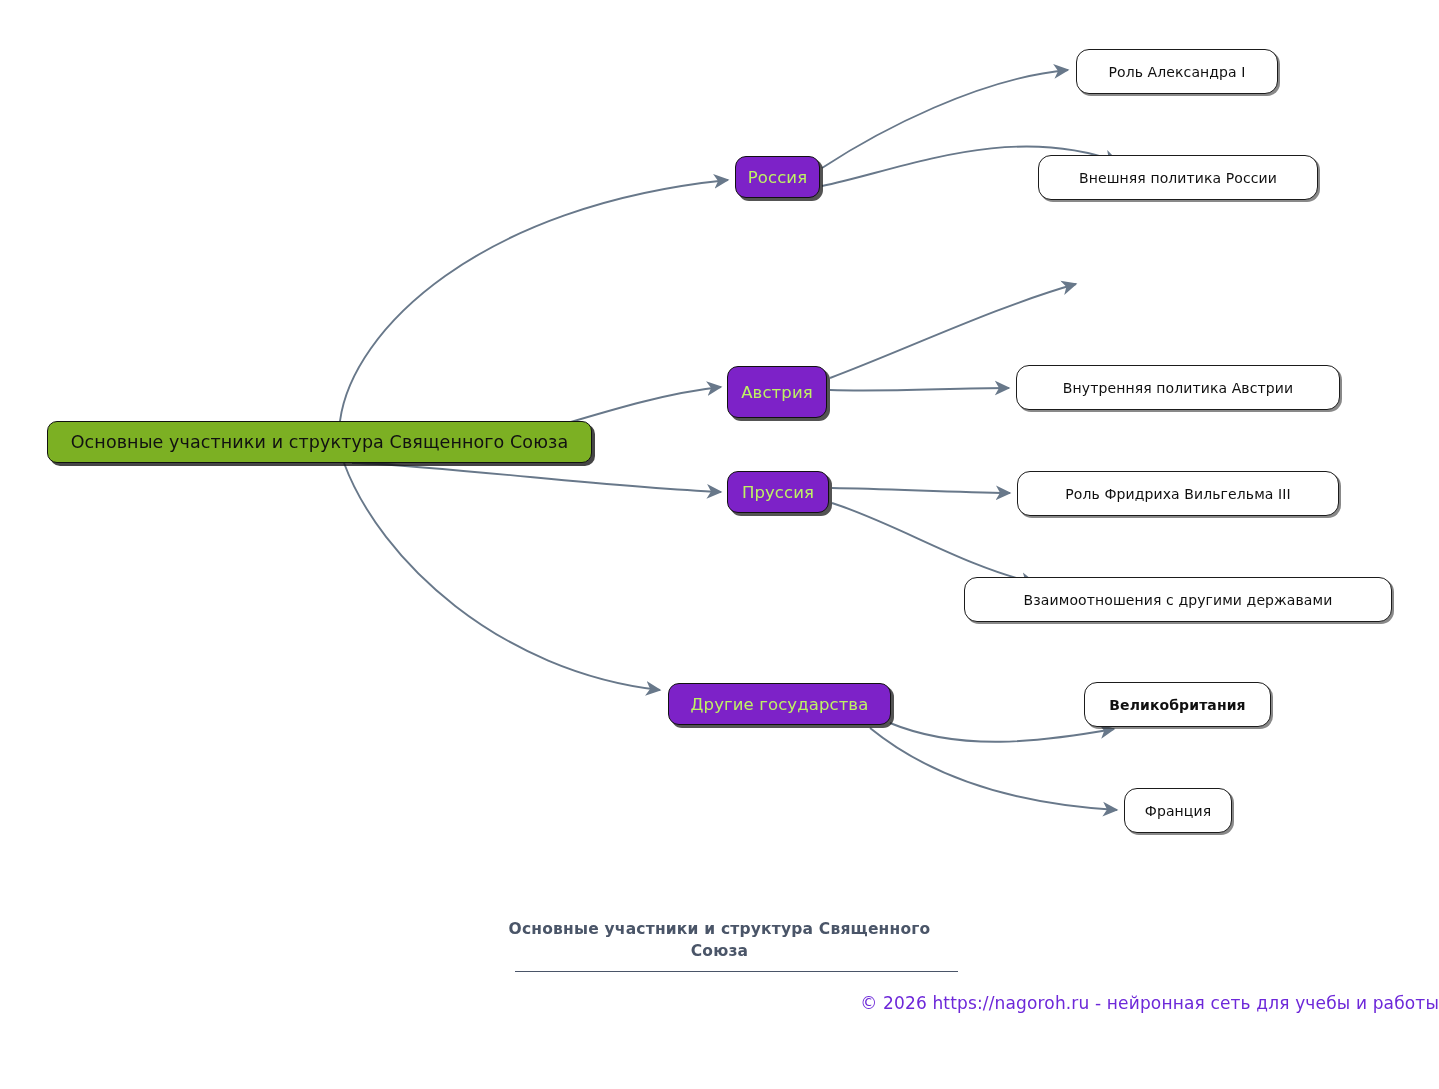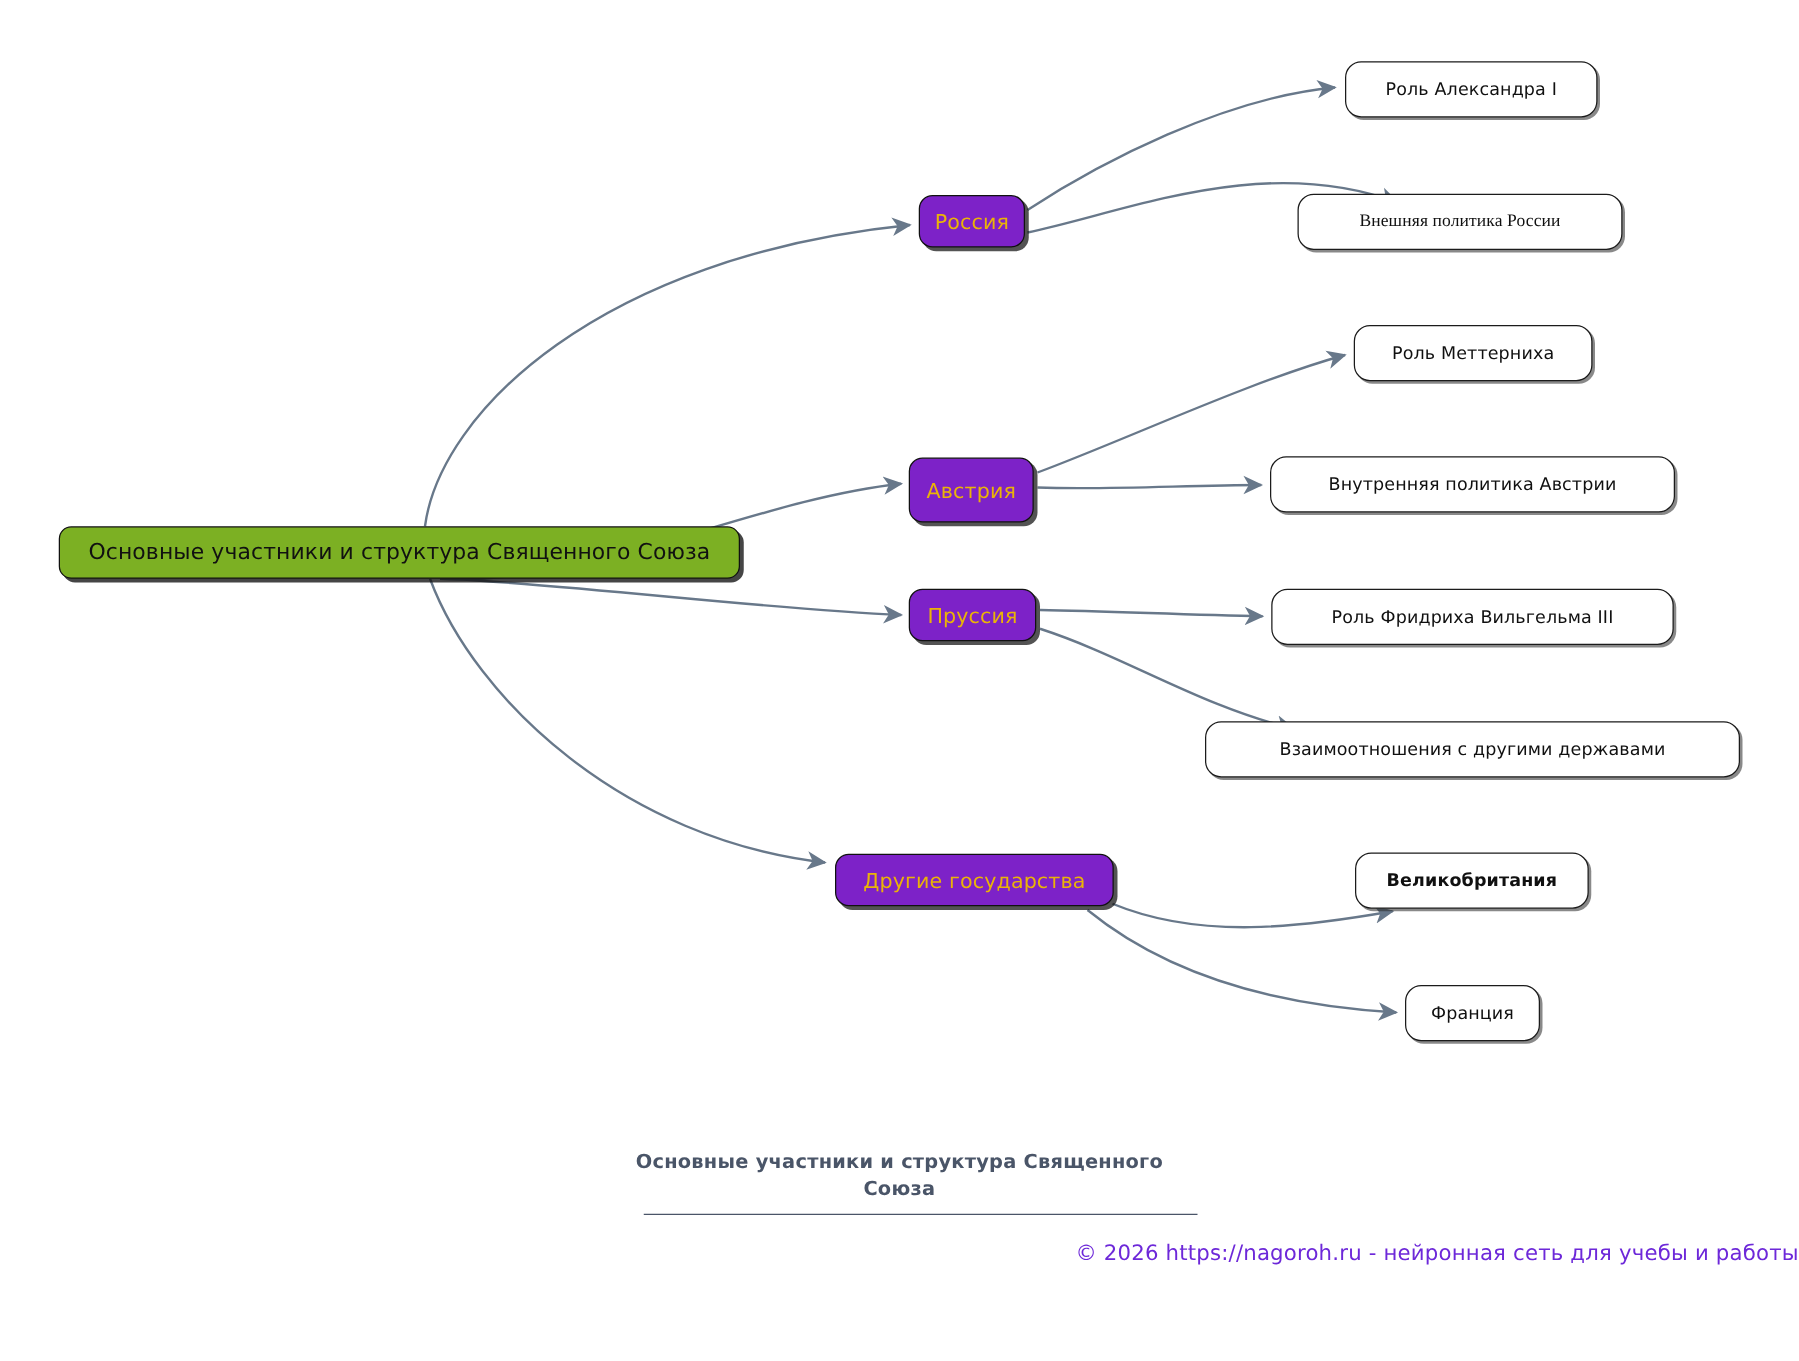"Россия" .node-branch { color: #eab308 -> #bef264 }
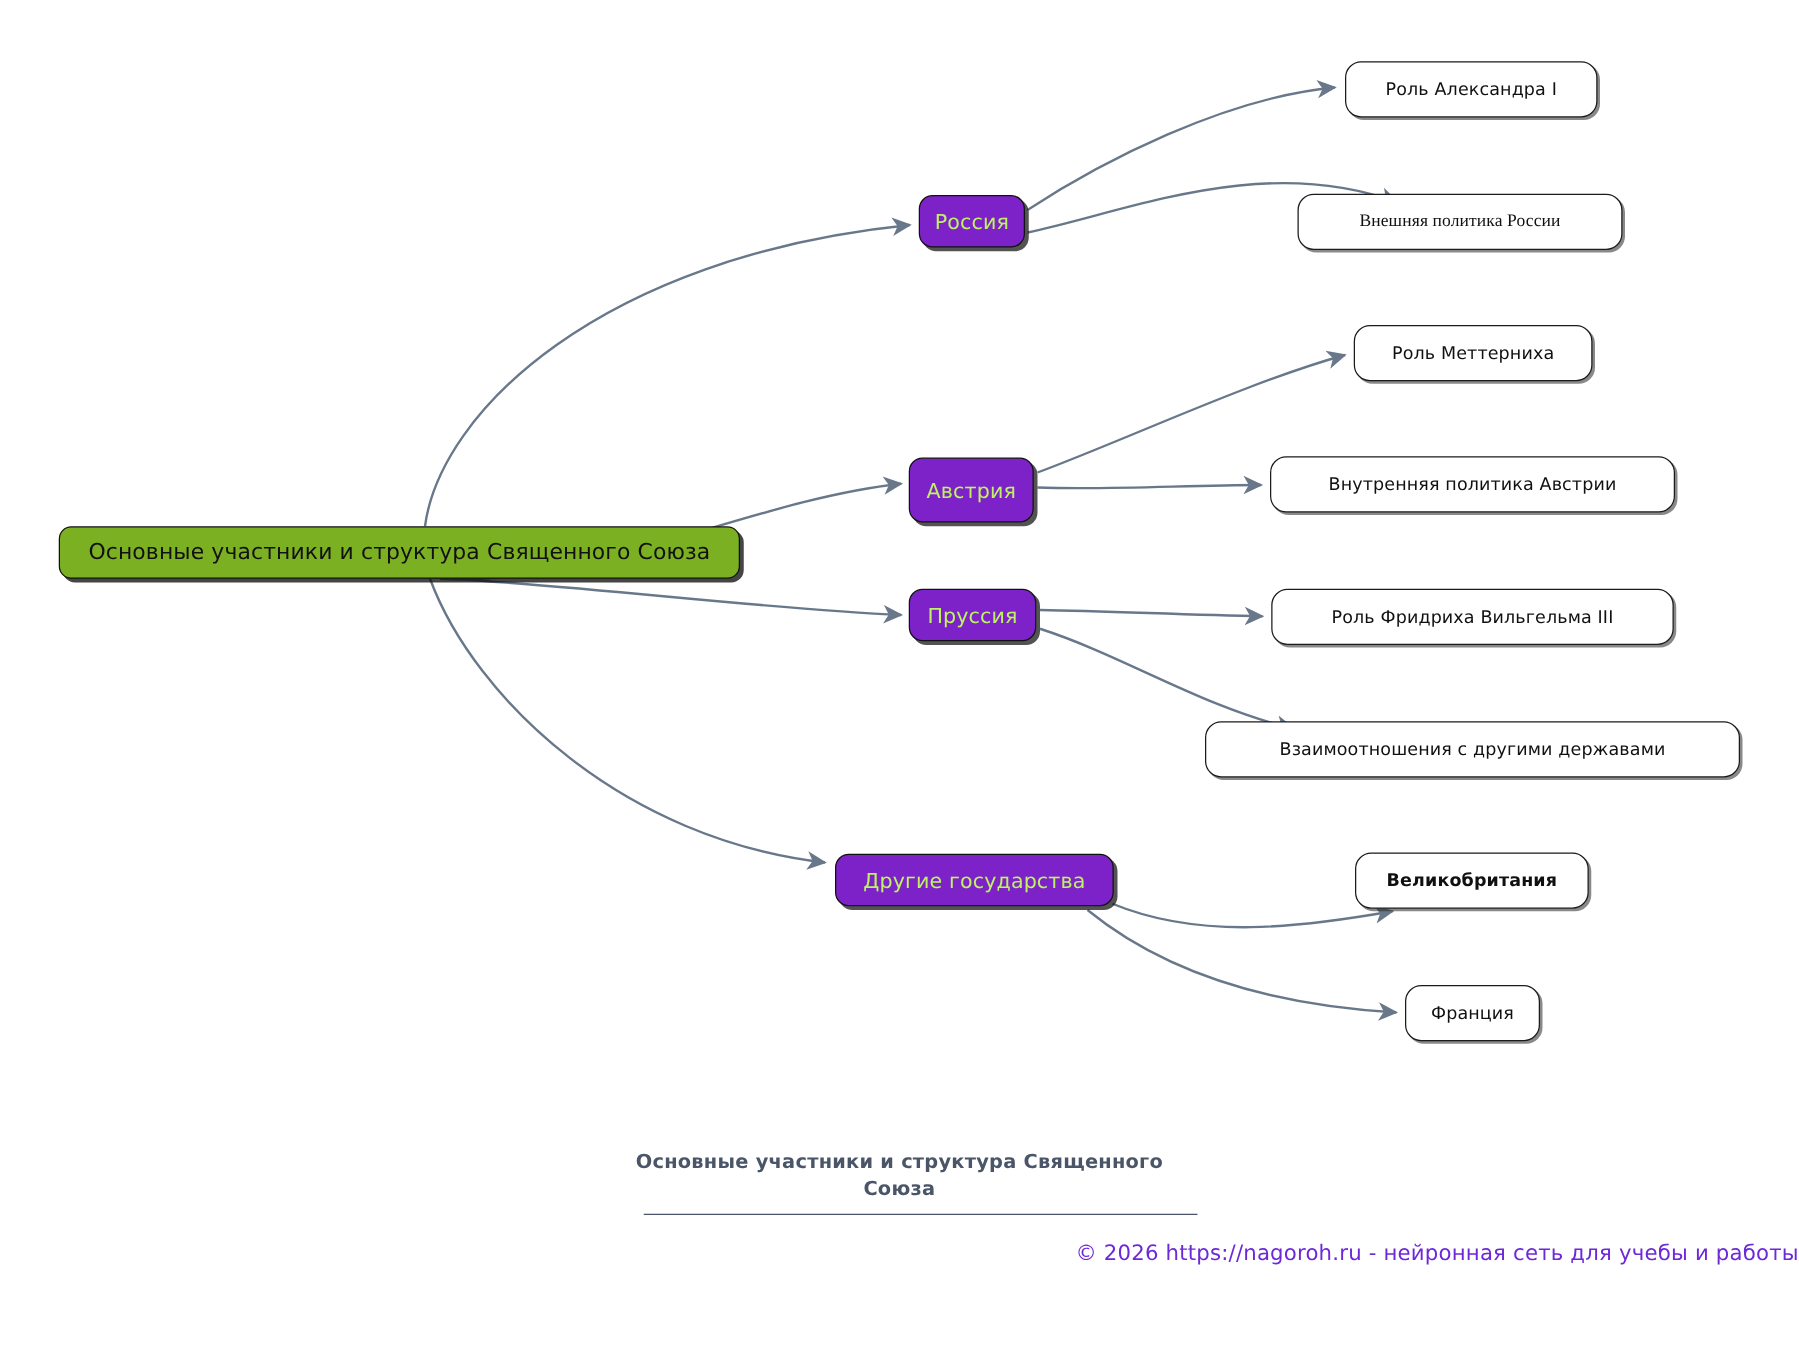"Внешняя политика России" div.node { font-family: Liberation Serif, serif -> none; width: 260px -> 280px }
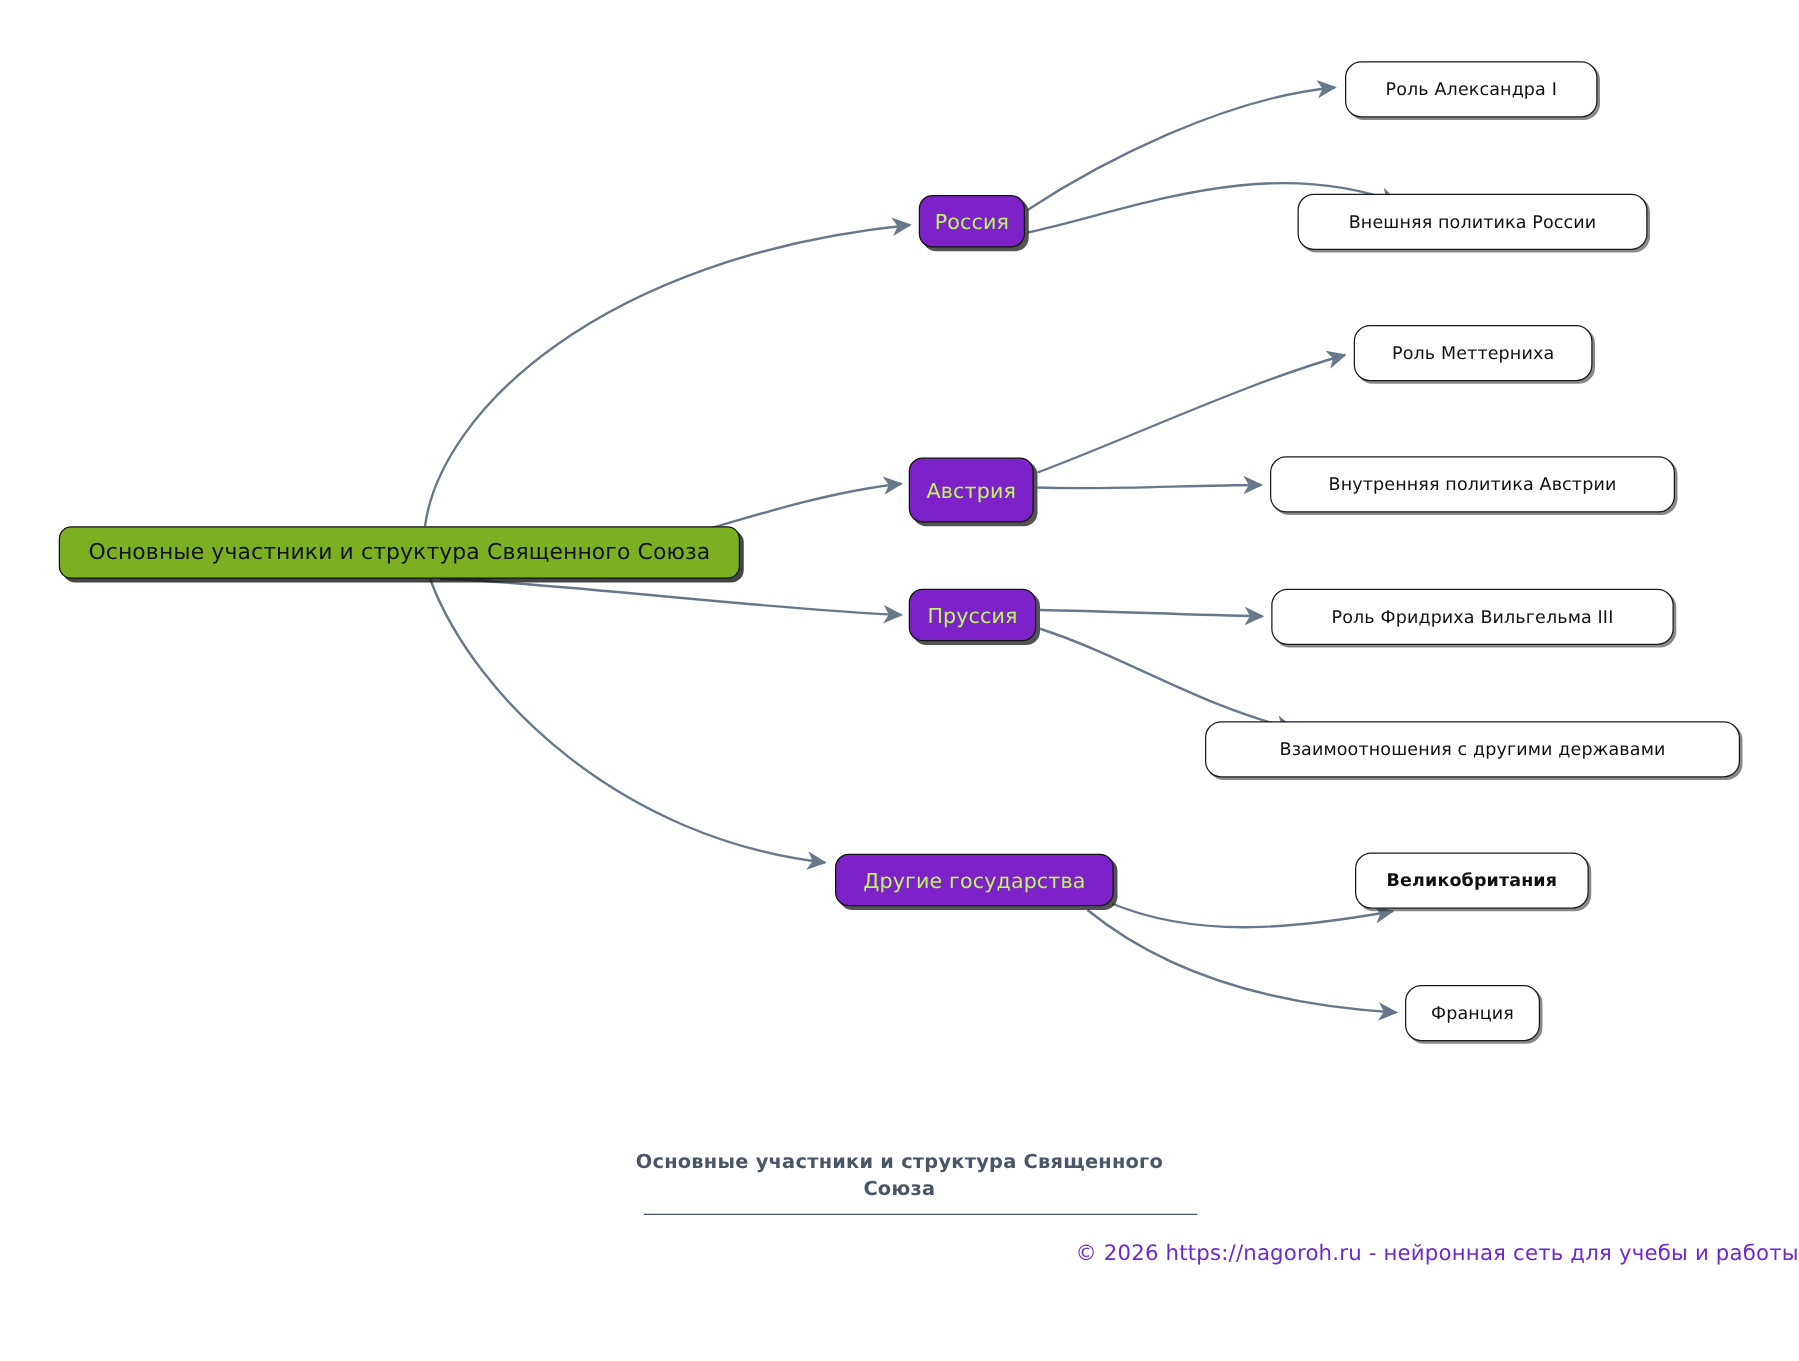"Роль Меттерниха" div.node { html: <div> <span>Роль Меттерниха</span> </div> -> none }
